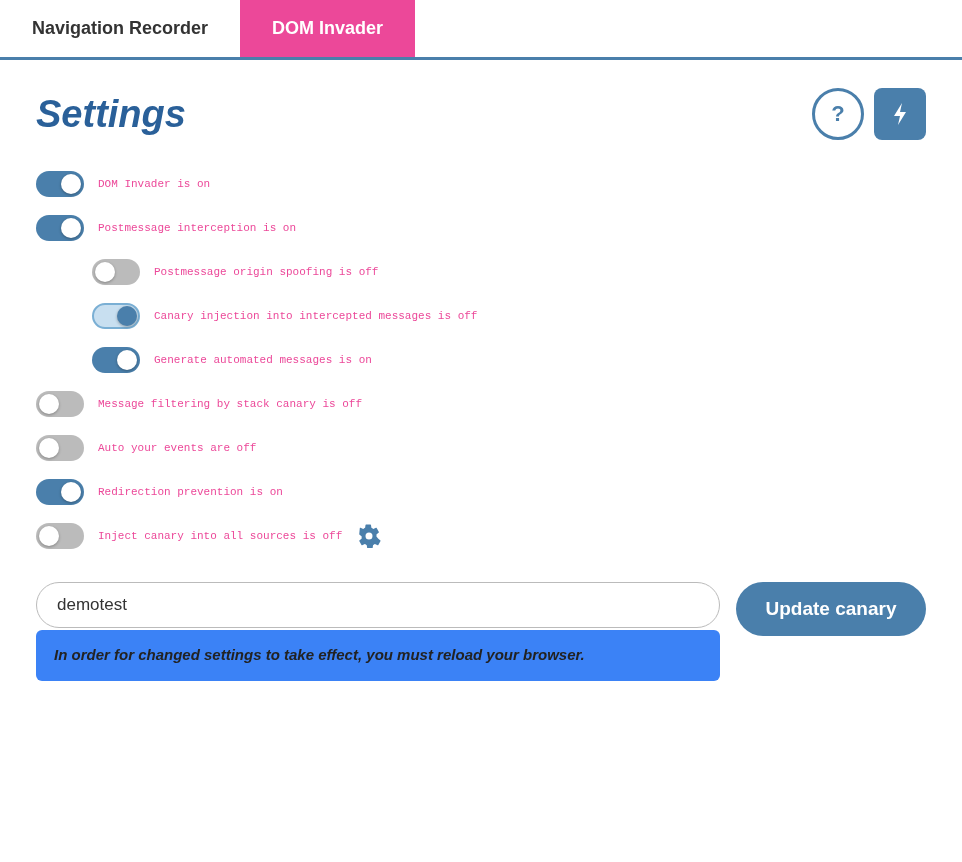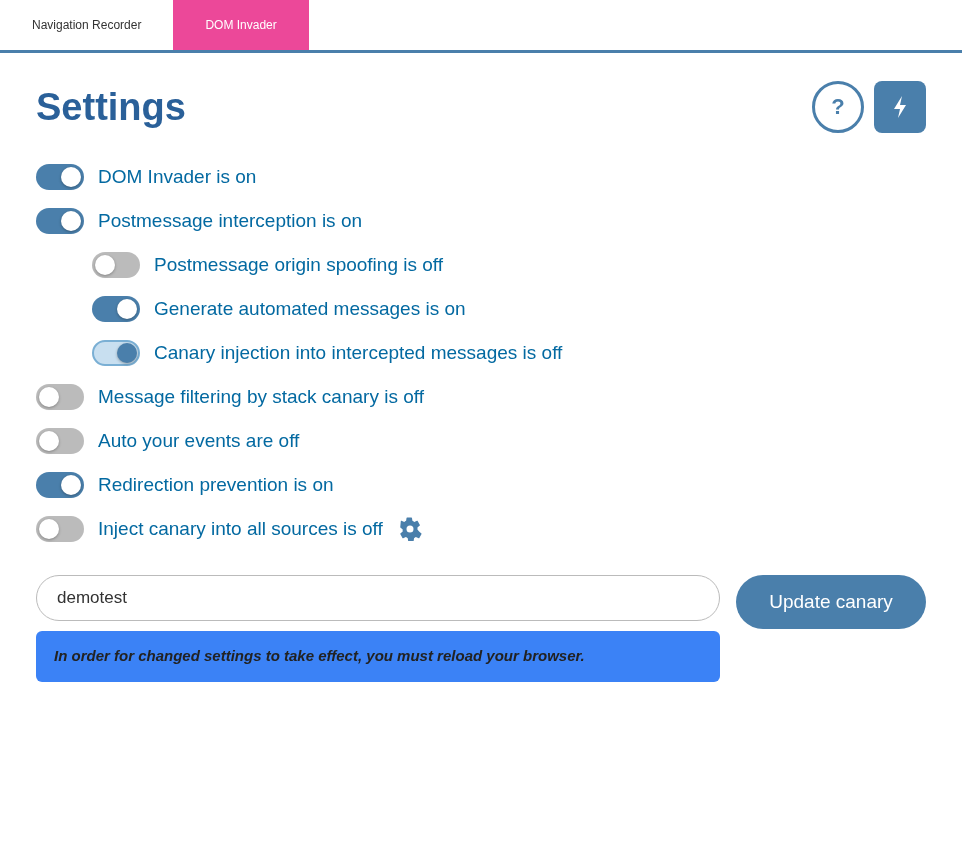"Navigation Recorder" .tab { font-size: 12px -> 18px; font-weight: 400 -> 700 }
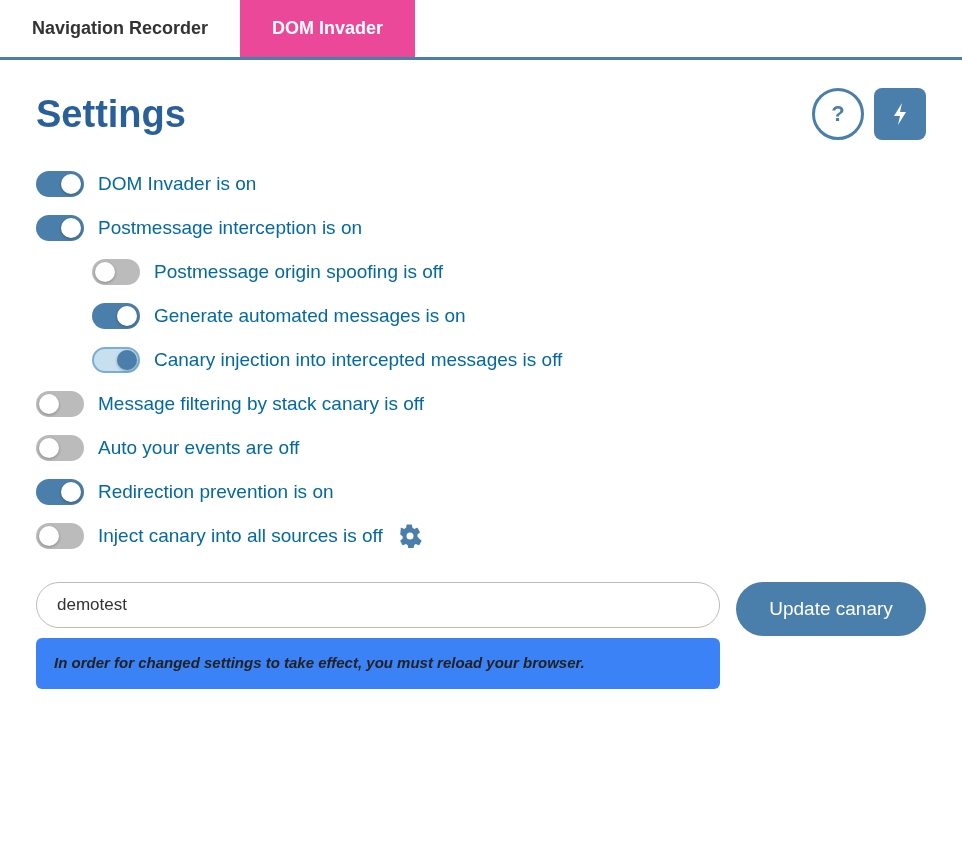"Settings" .settings-title { font-style: none -> italic }
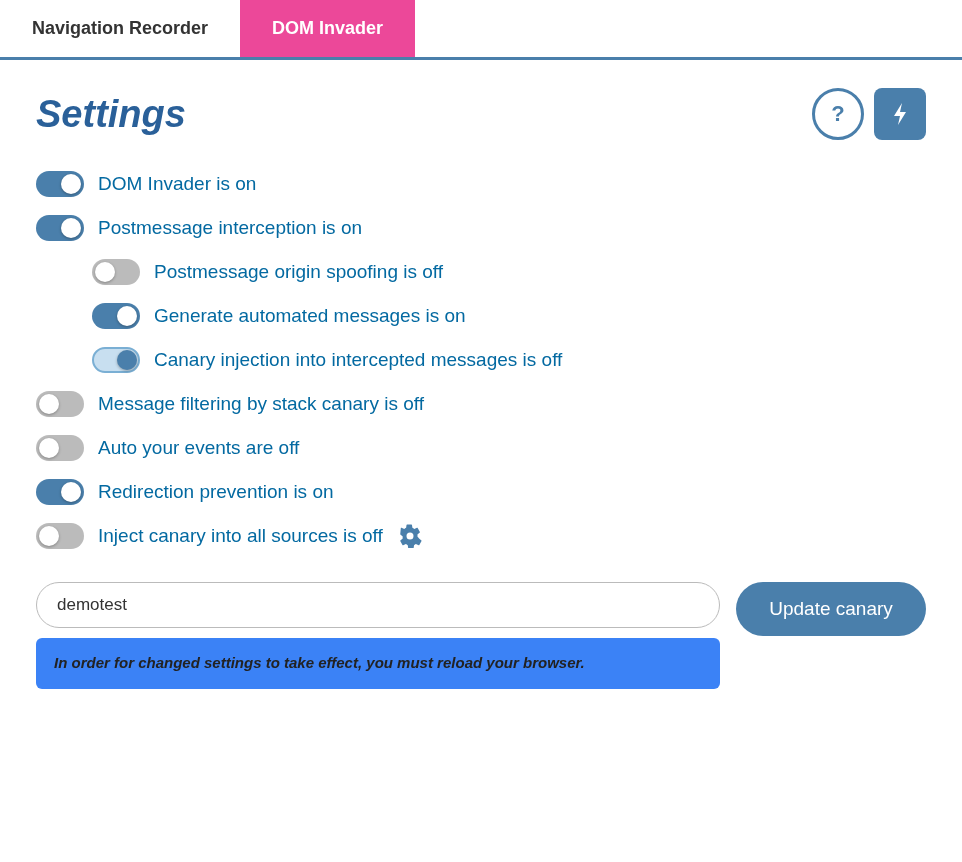"DOM Invader is on" .setting-label { color: #0369a1 -> #ec4899; font-family: none -> Liberation Mono, monospace; font-size: 19px -> 11px }
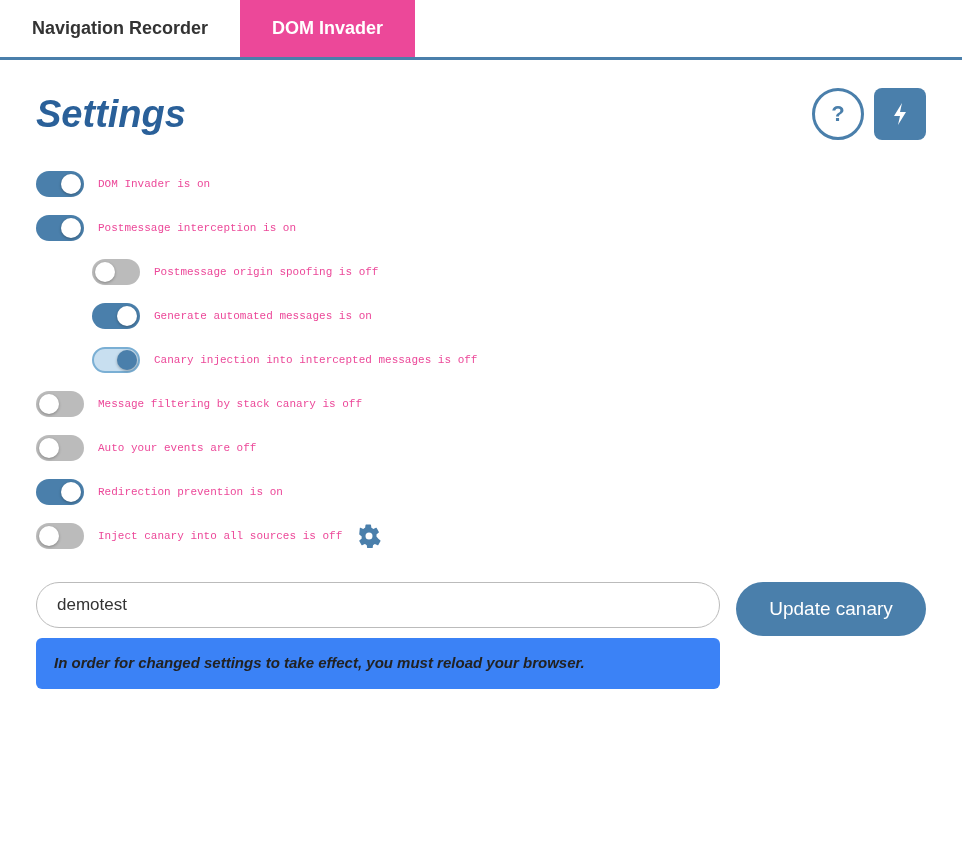"Generate automated messages is on" div.setting-row { order: before "Canary injection into intercepted" -> after "Canary injection into intercepted" }
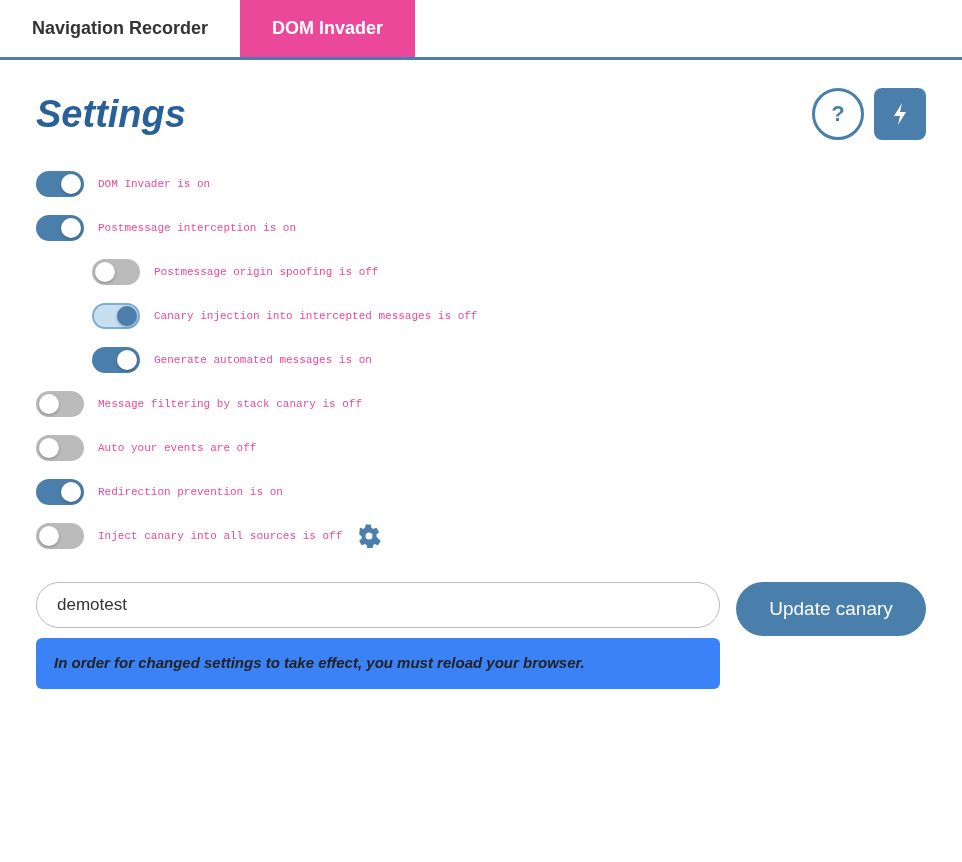"demotest" .left-bottom { gap: 10px -> 2px }
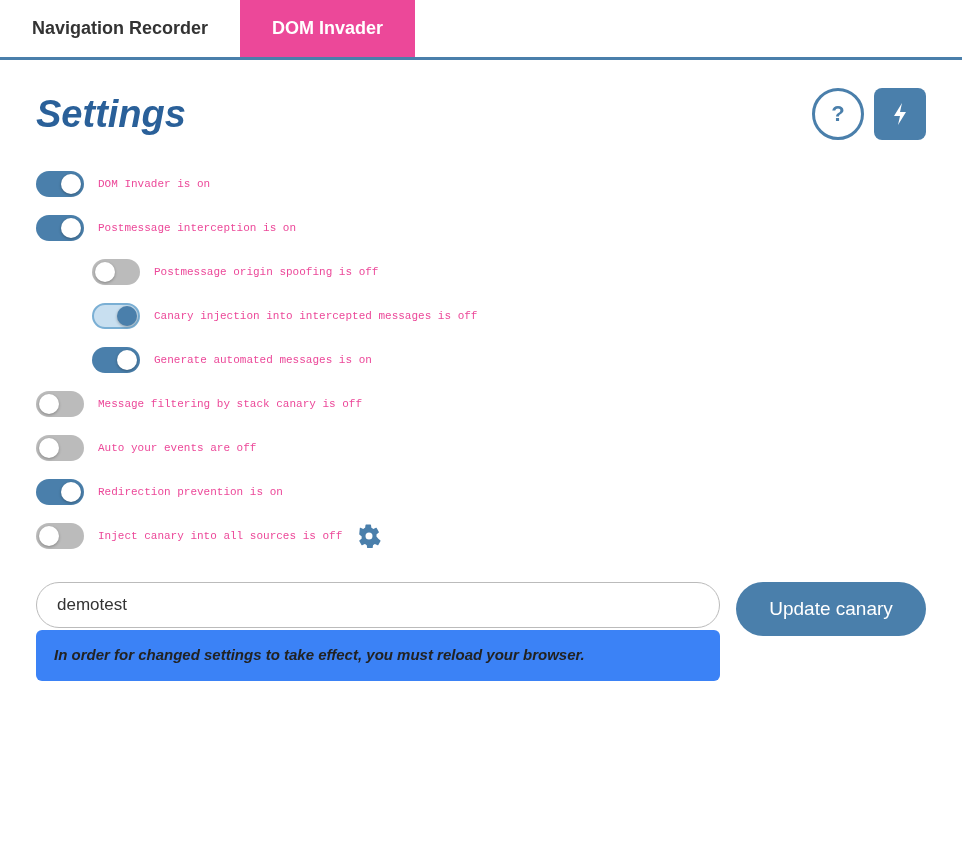"Update canary" .btn-primary { font-weight: 400 -> 700 }
